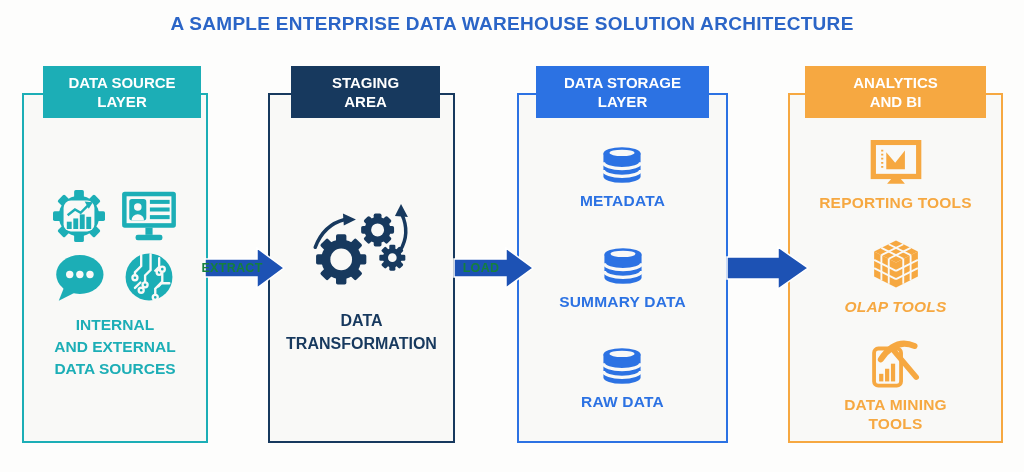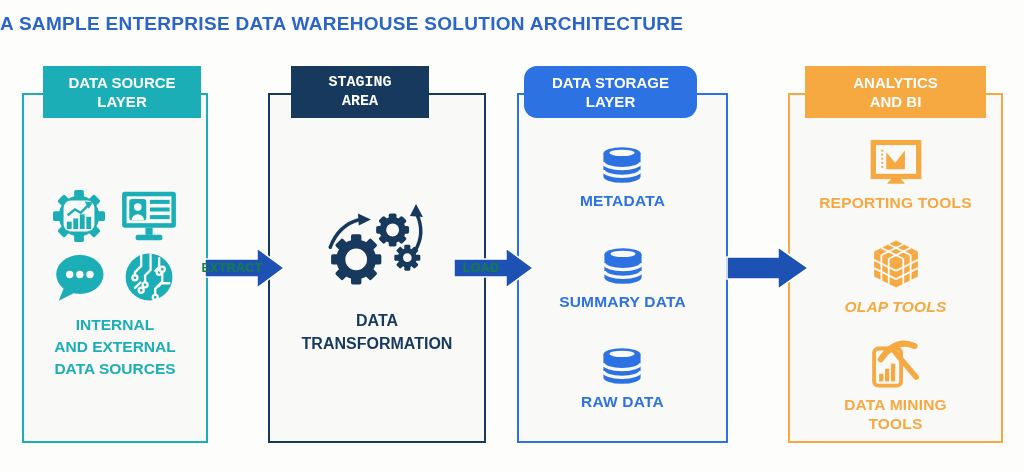"A SAMPLE ENTERPRISE DATA WAREHOUSE" .title { text-align: left -> center }
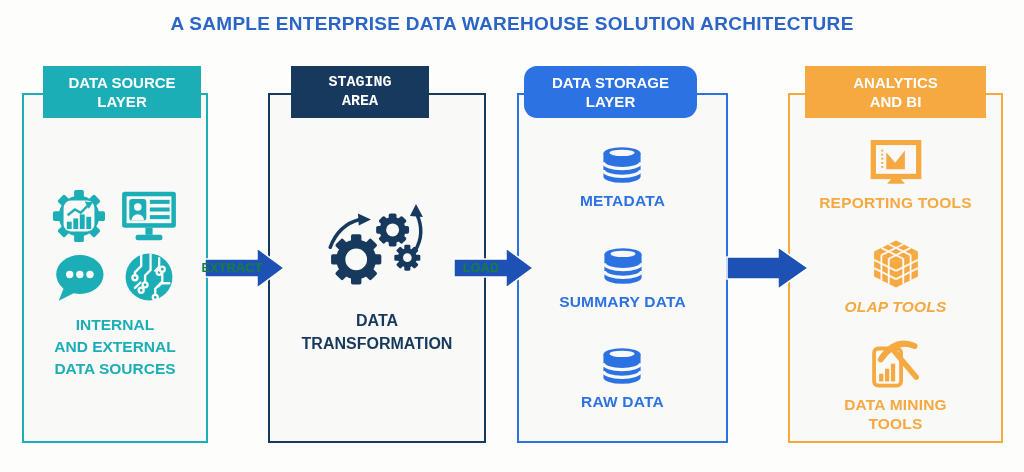"STAGING" .h2 { font-family: Liberation Mono, monospace -> none; width: 138px -> 149px }
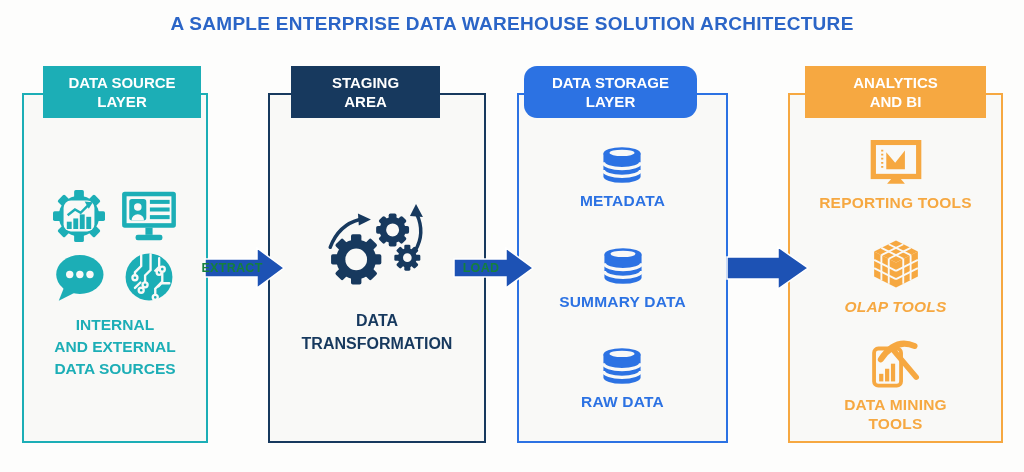"DATA STORAGE" .h3 { border-radius: 13px -> none; left: 524px -> 536px }
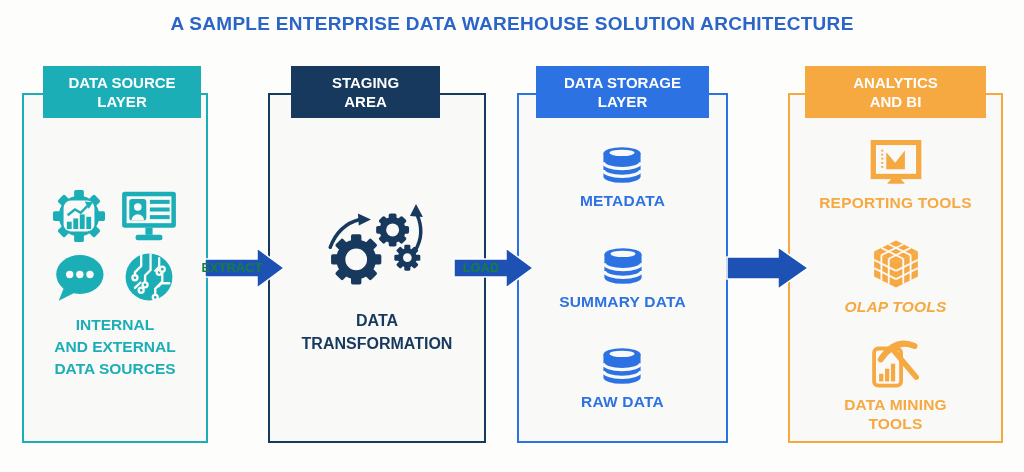"DATA" .box2 { width: 218px -> 187px }
